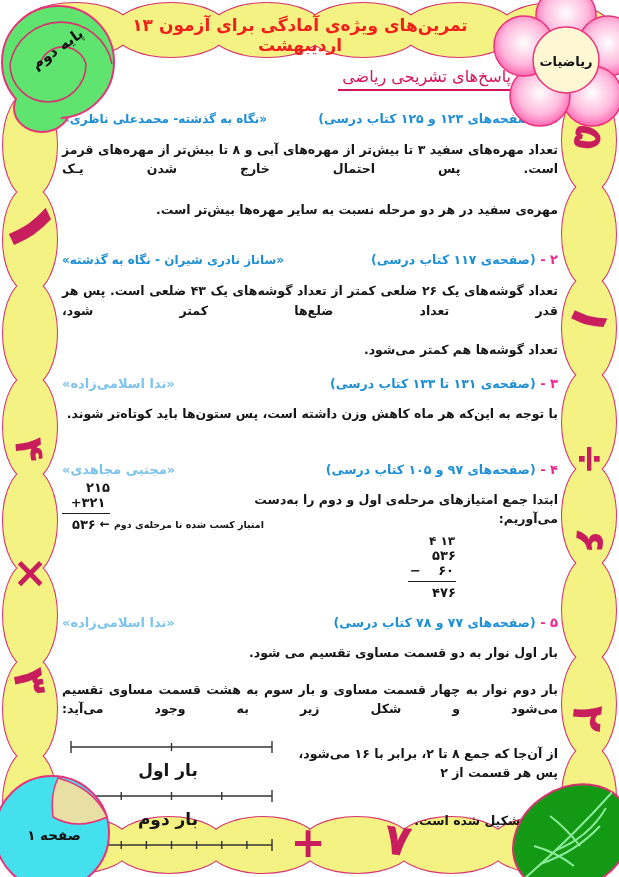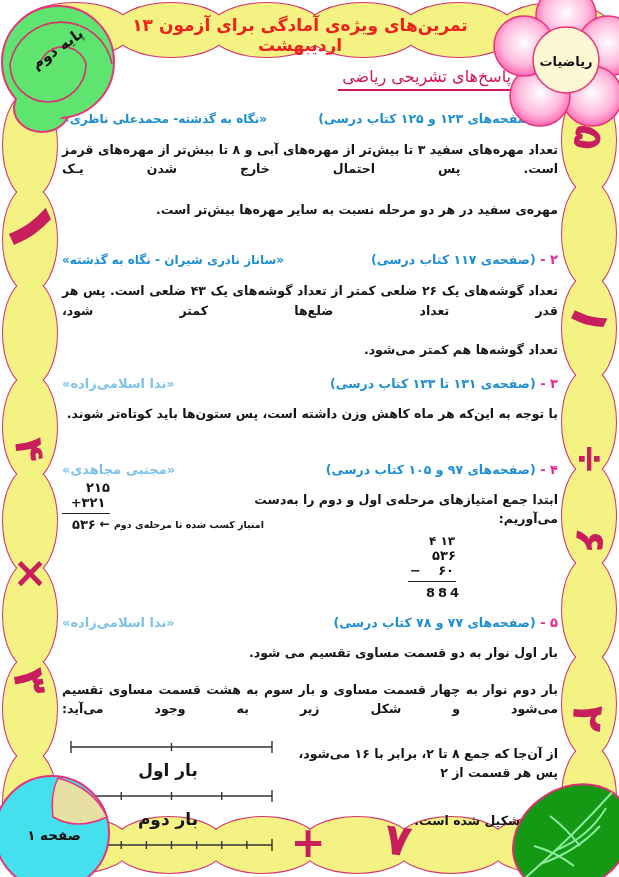"884" div.mnumrow { text: 884 -> ۴۷۶ }
